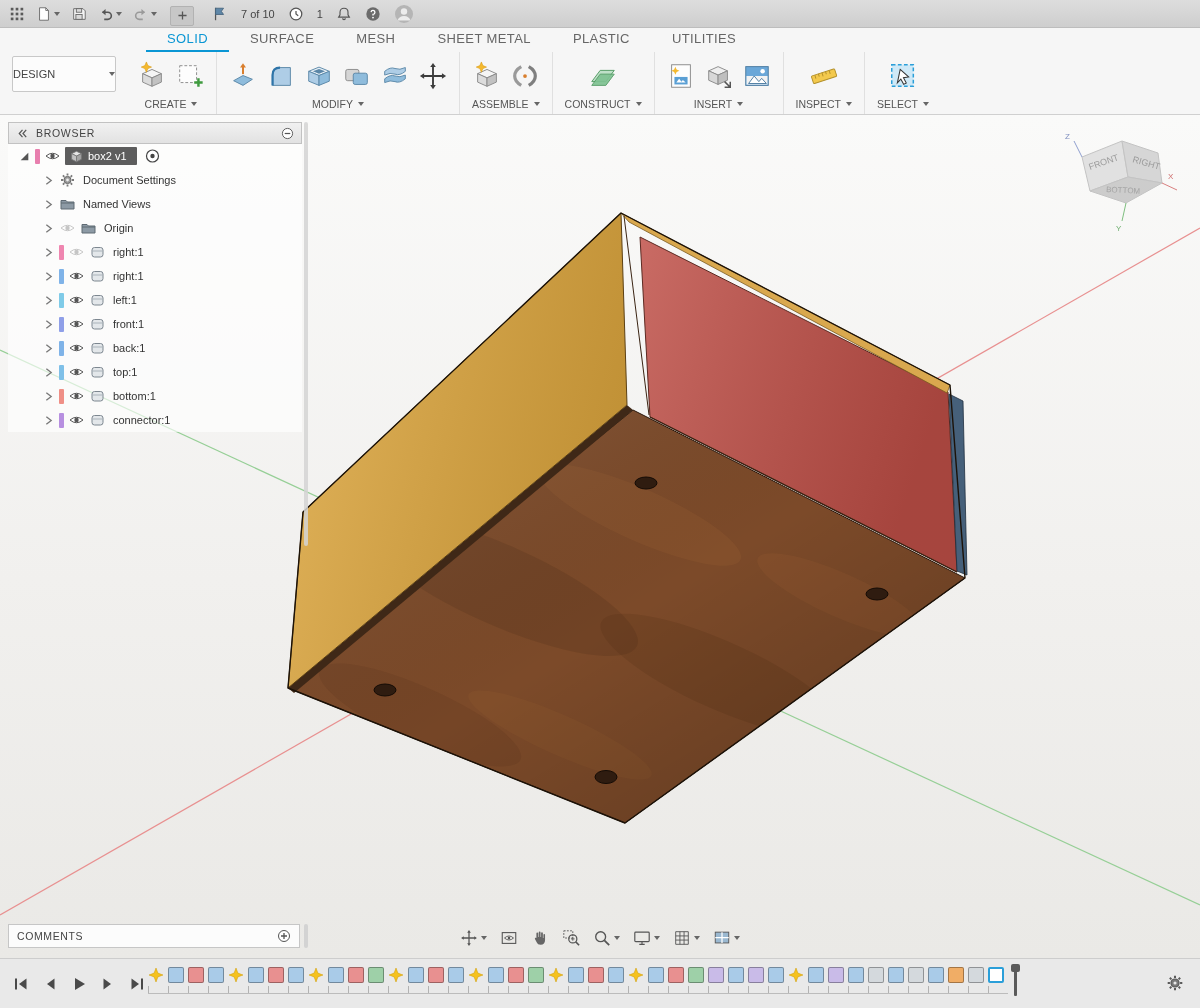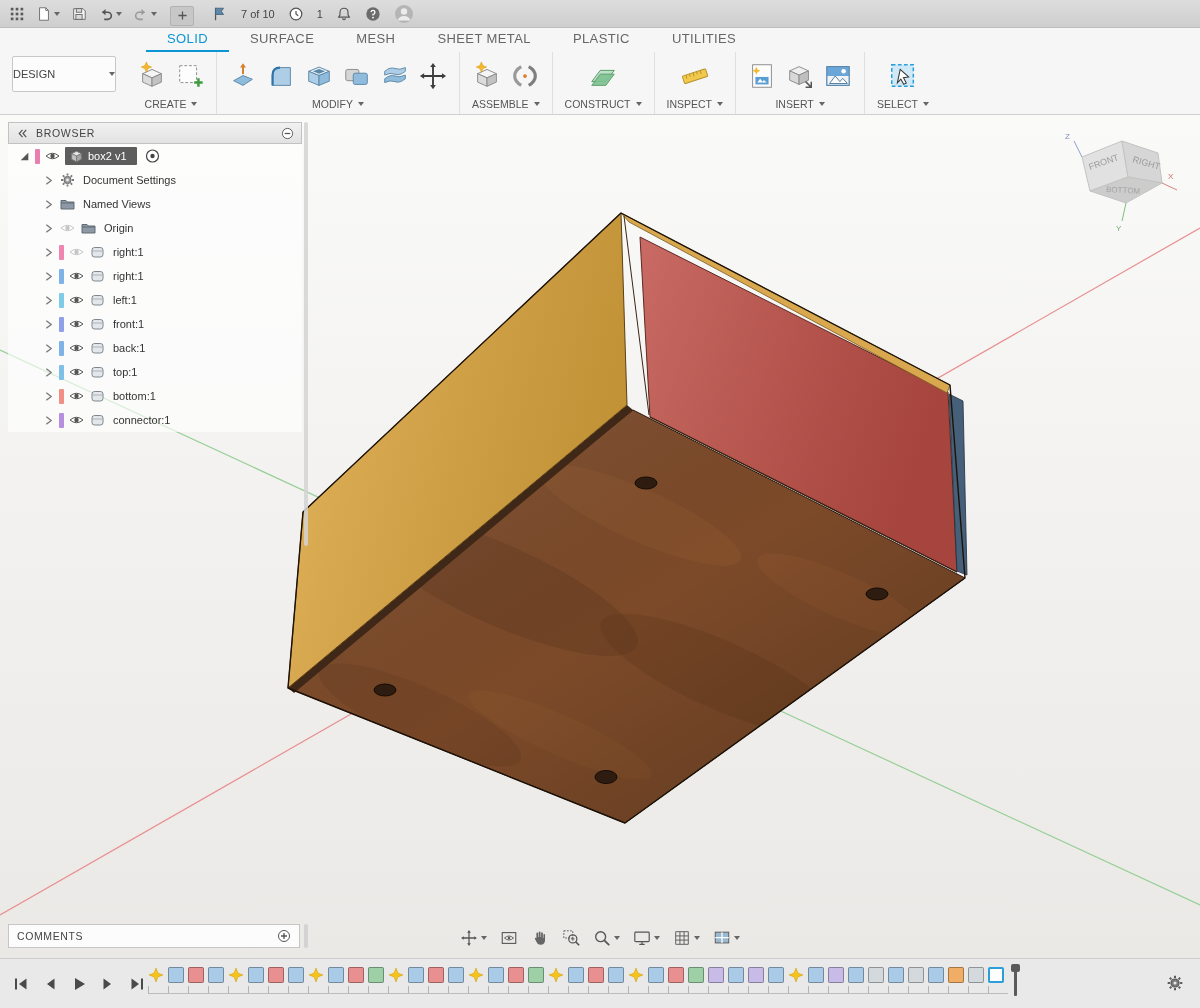"INSPECT" div.group { order: before "INSERT" -> after "INSERT" }
